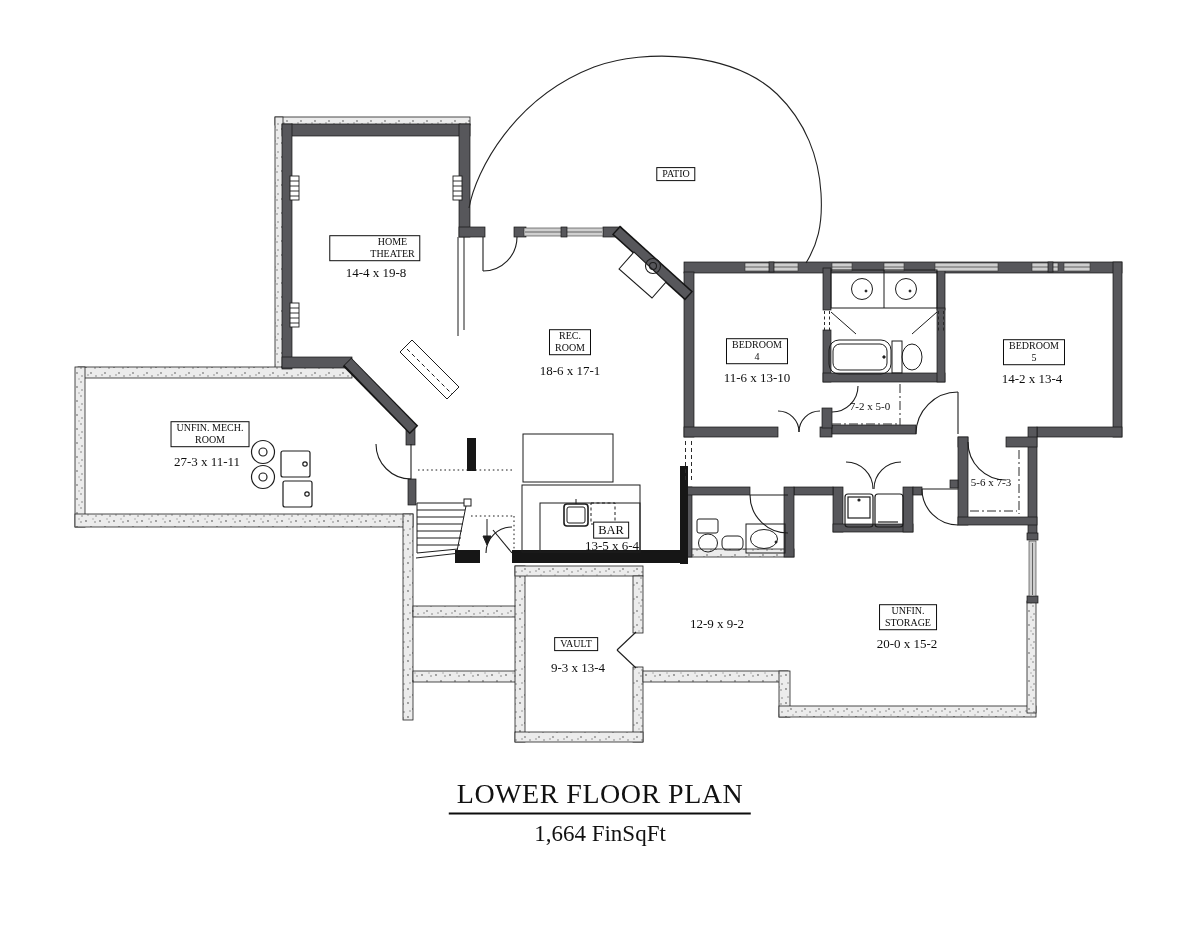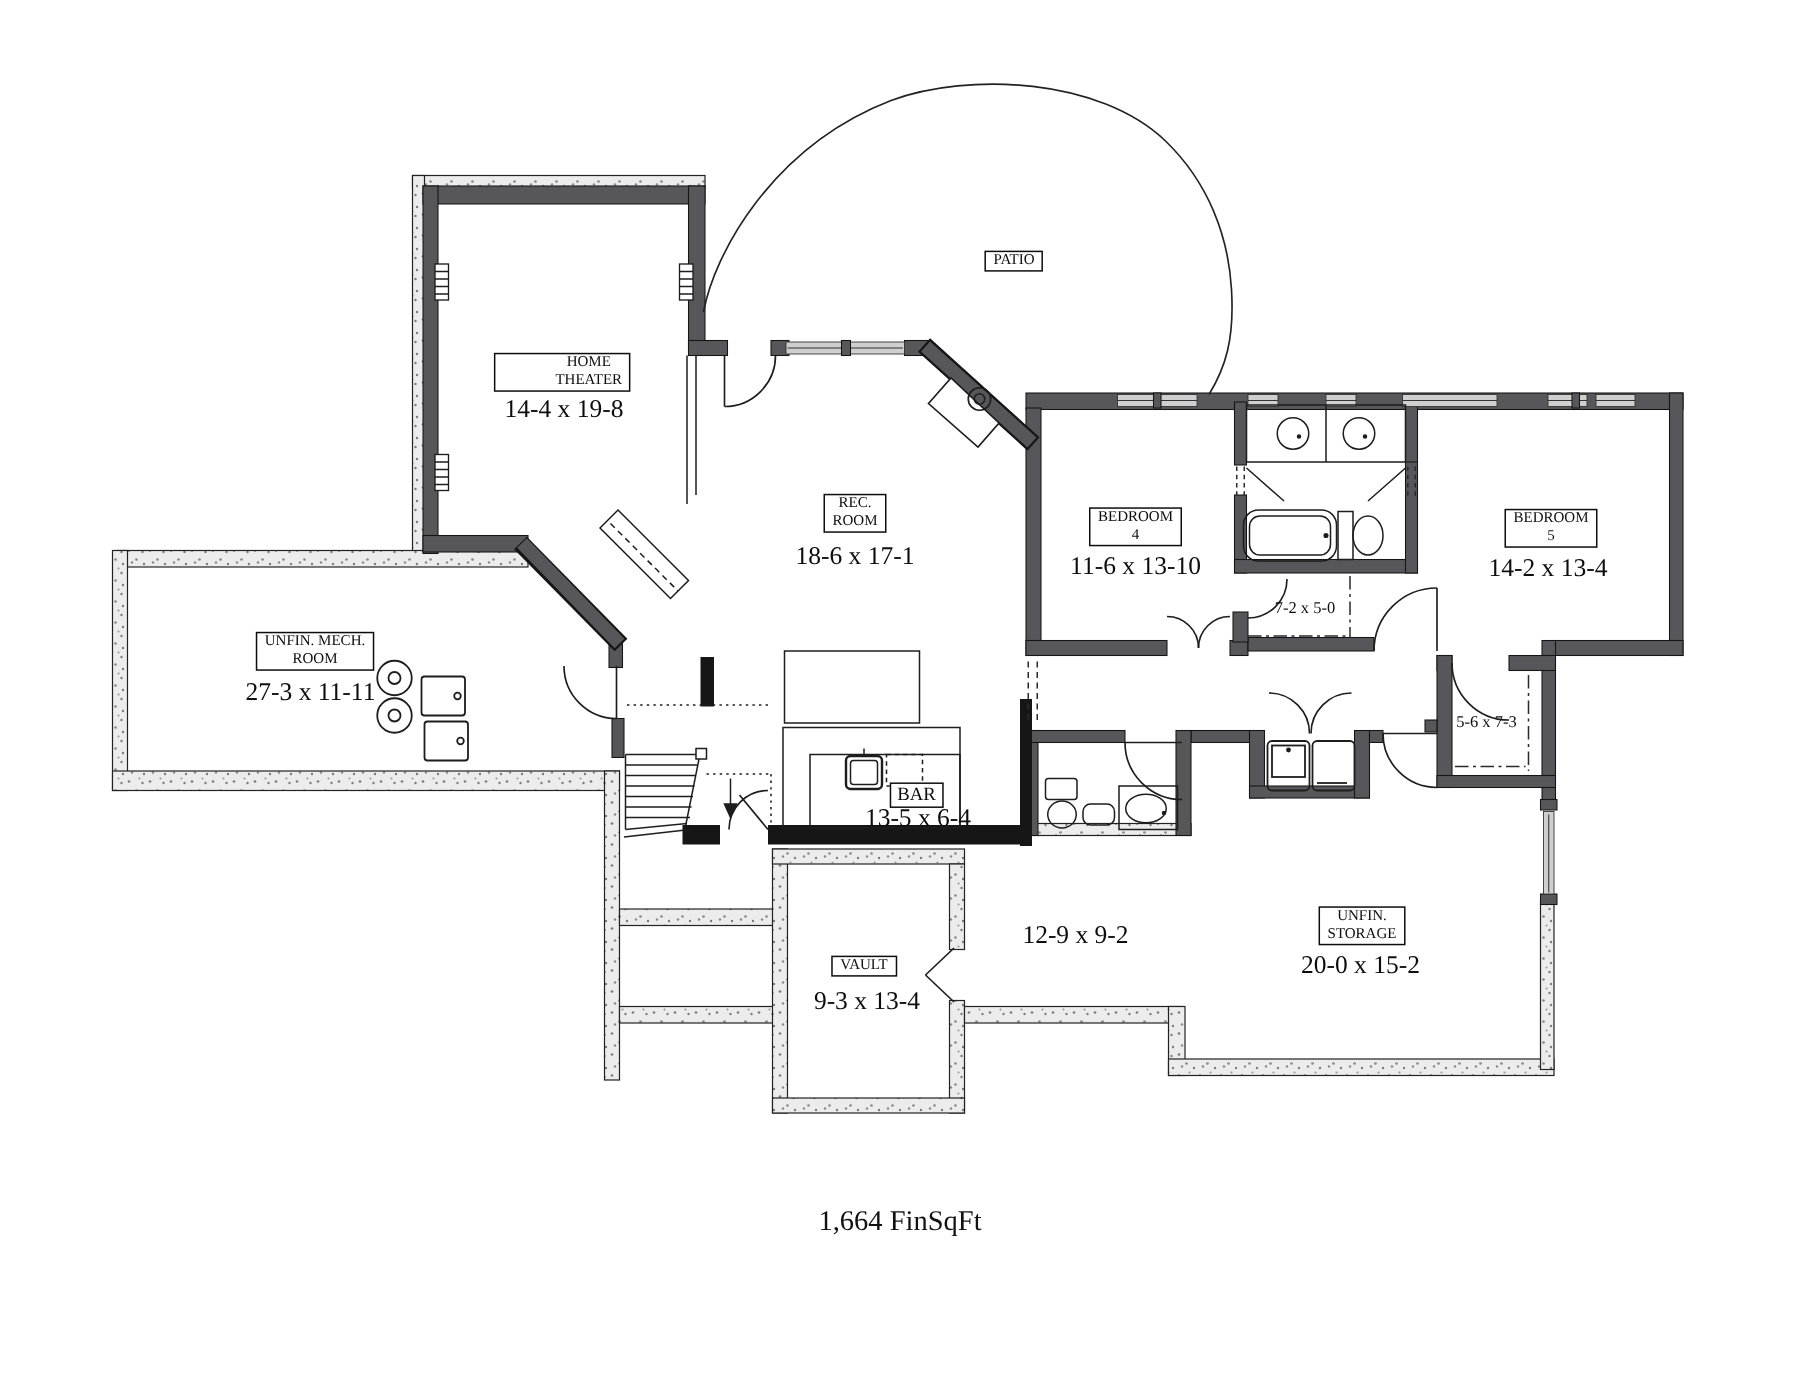"14-4 x 19-8" .dims { font-size: 17px -> 13px }
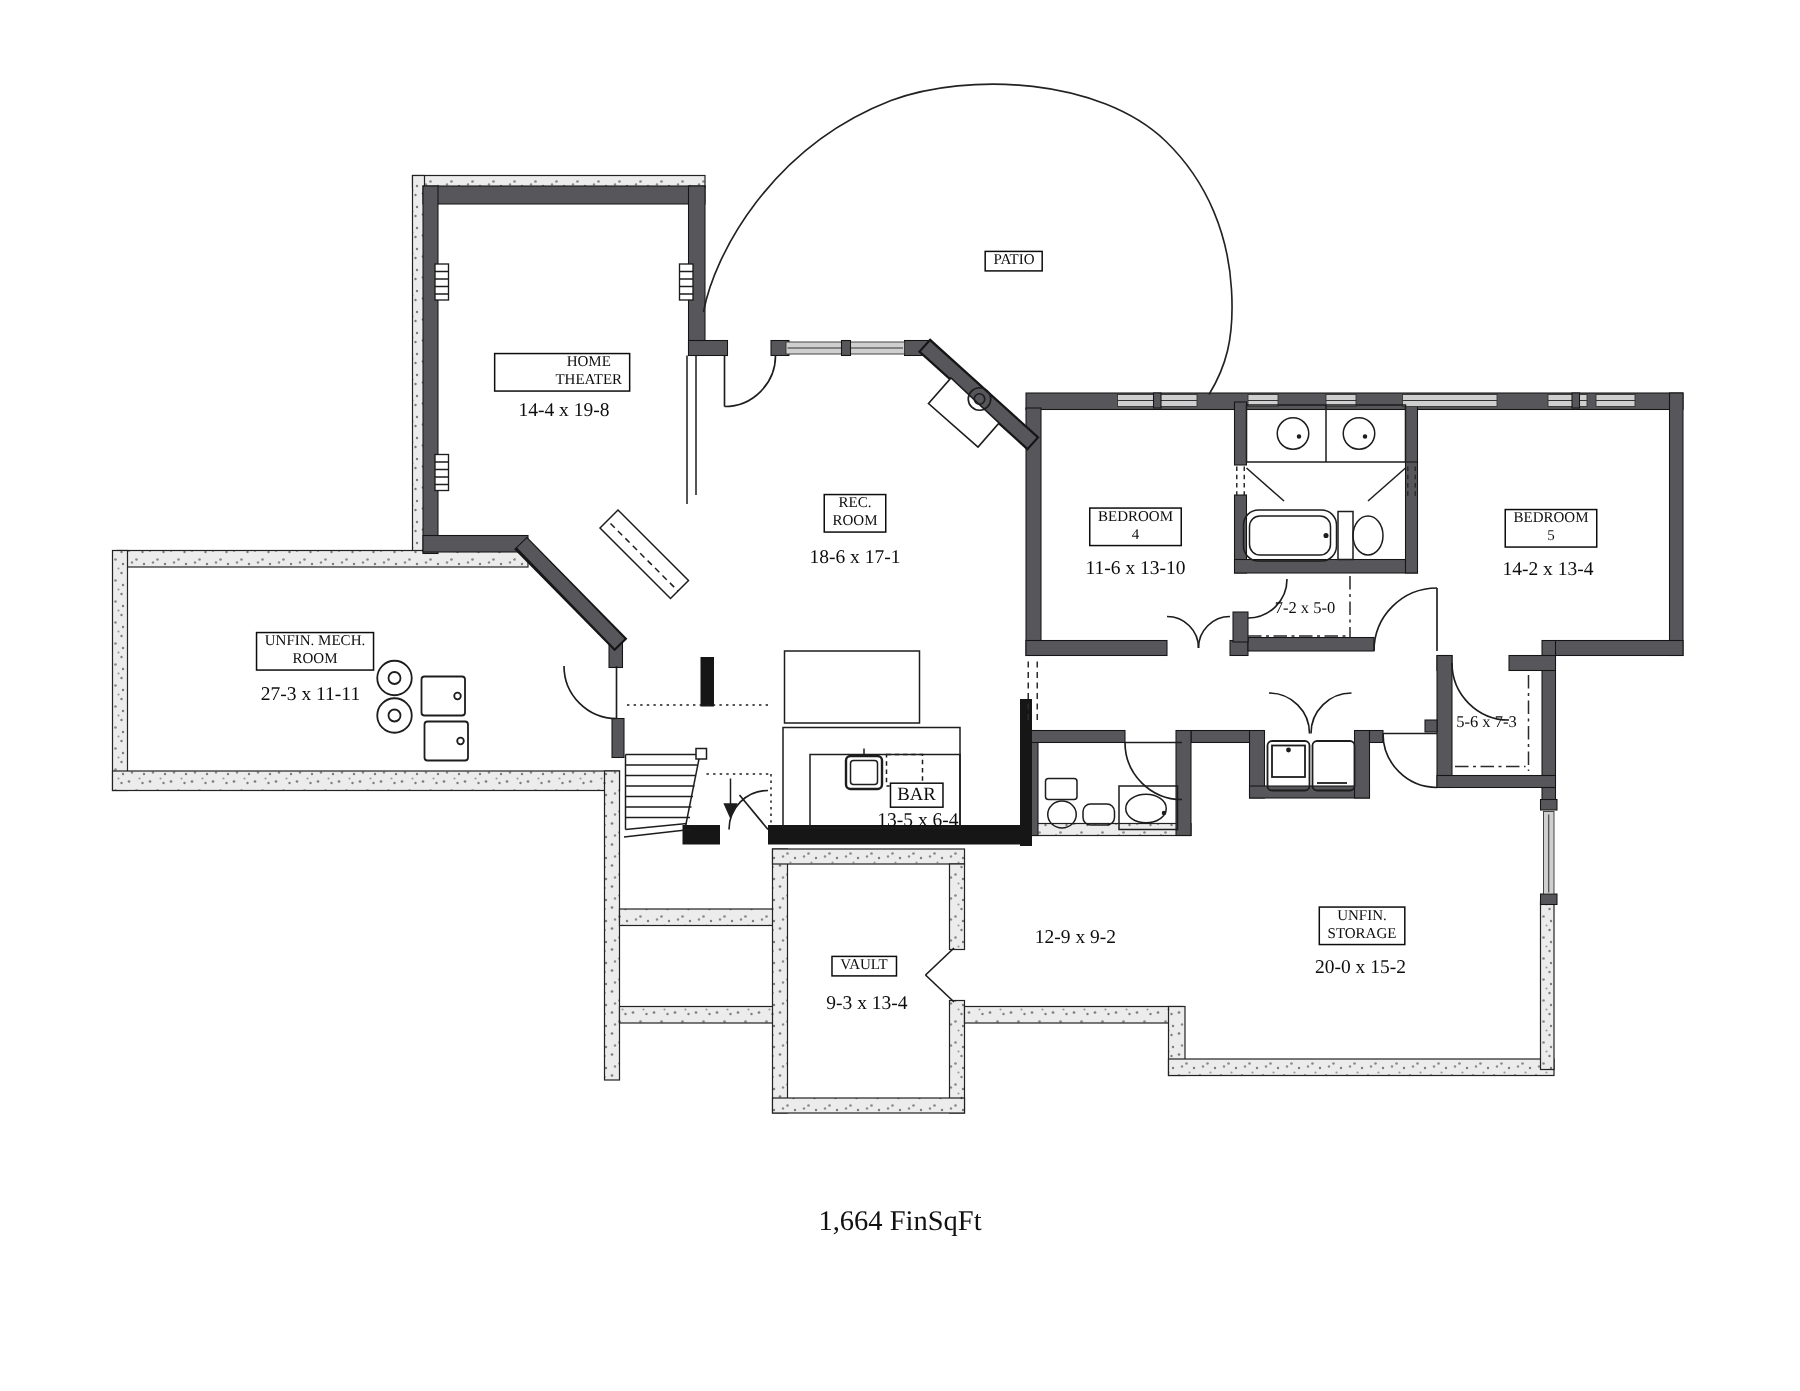"LOWER FLOOR PLAN" div { html: none -> <div>LOWER FLOOR PLAN</div> }
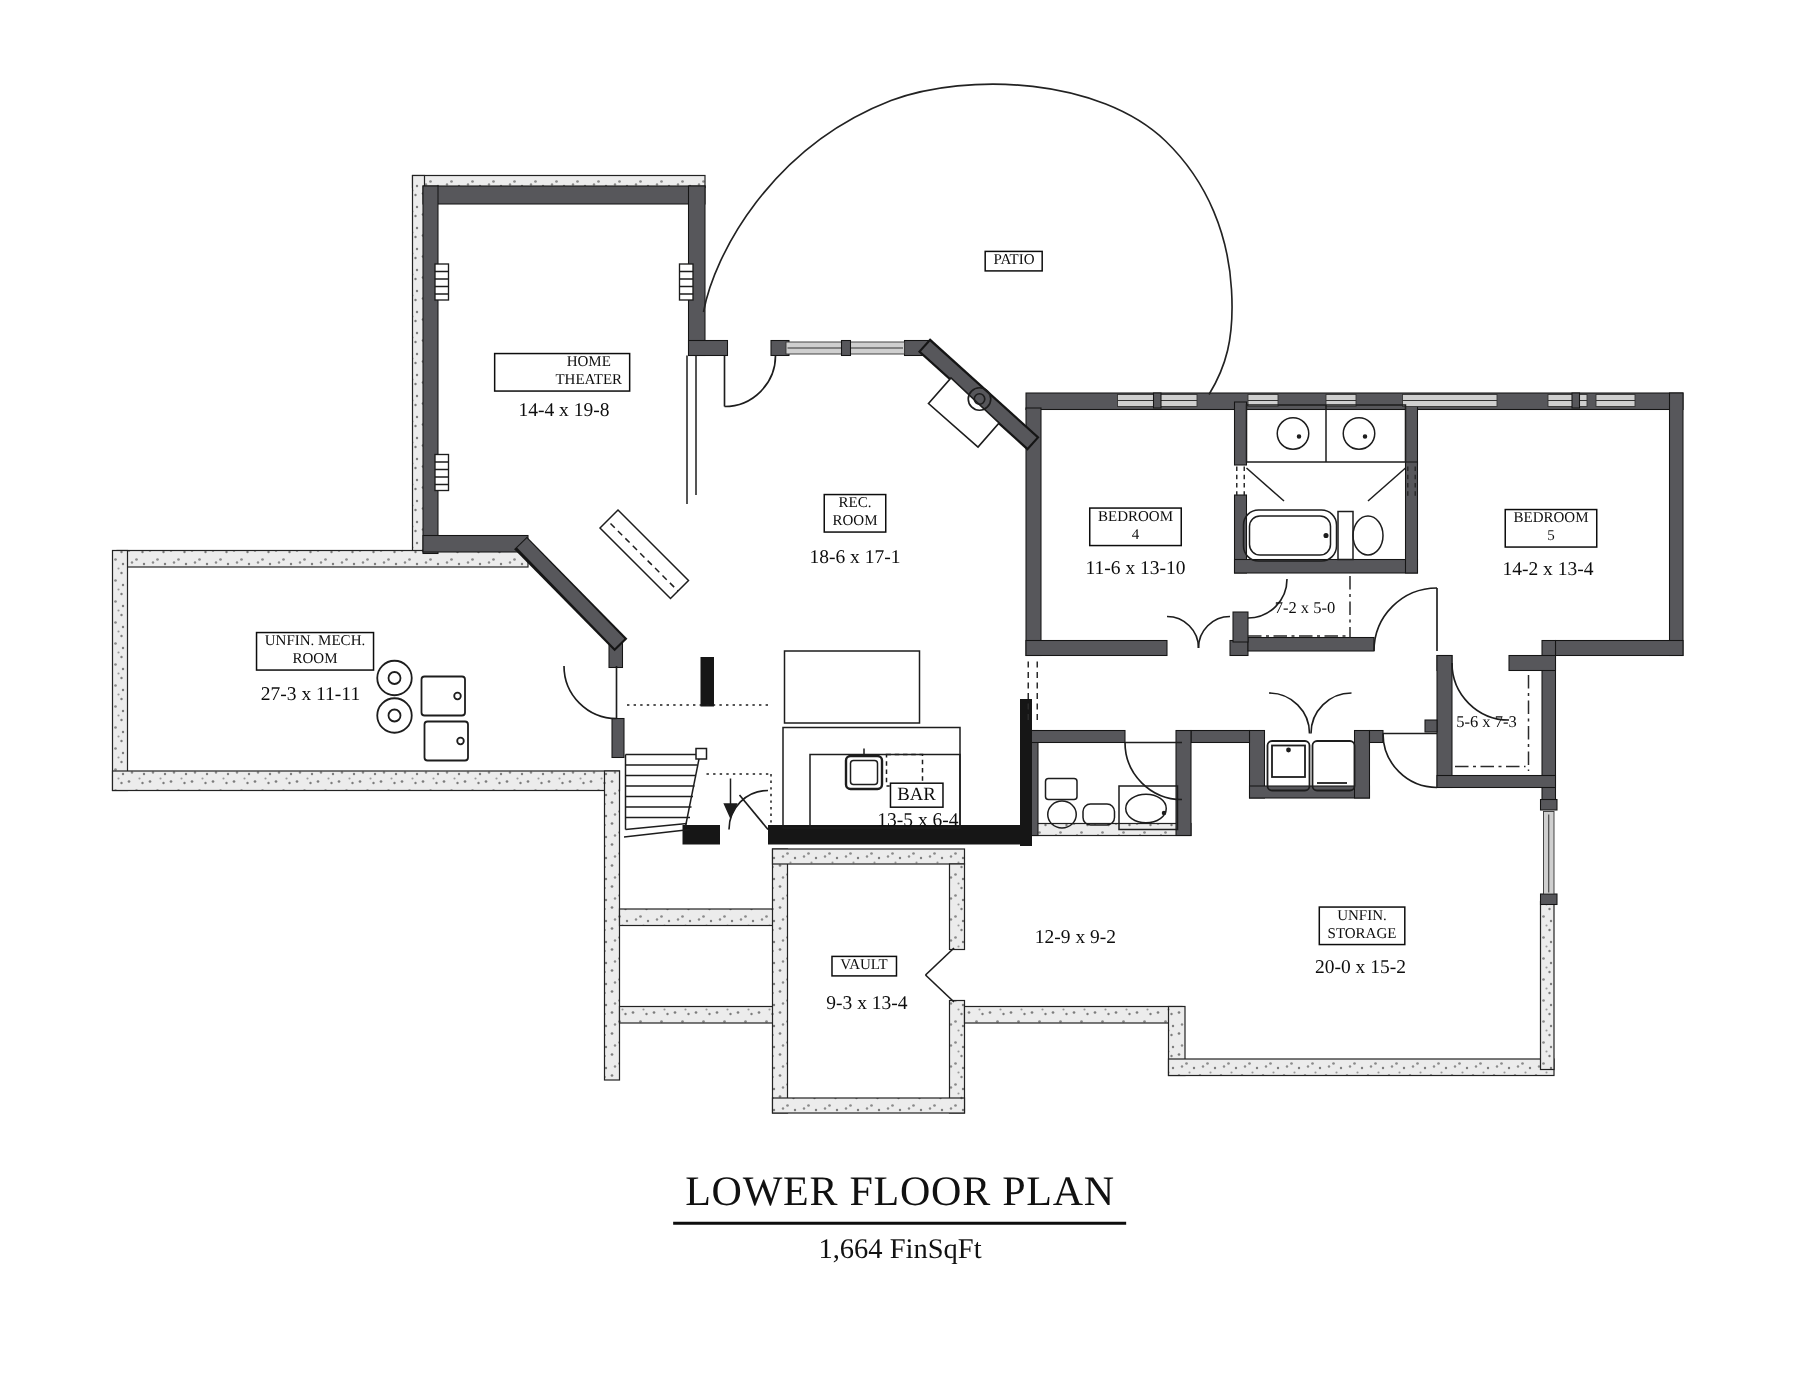"1,664 FinSqFt" #plan-subtitle { font-size: 19px -> 23px }
